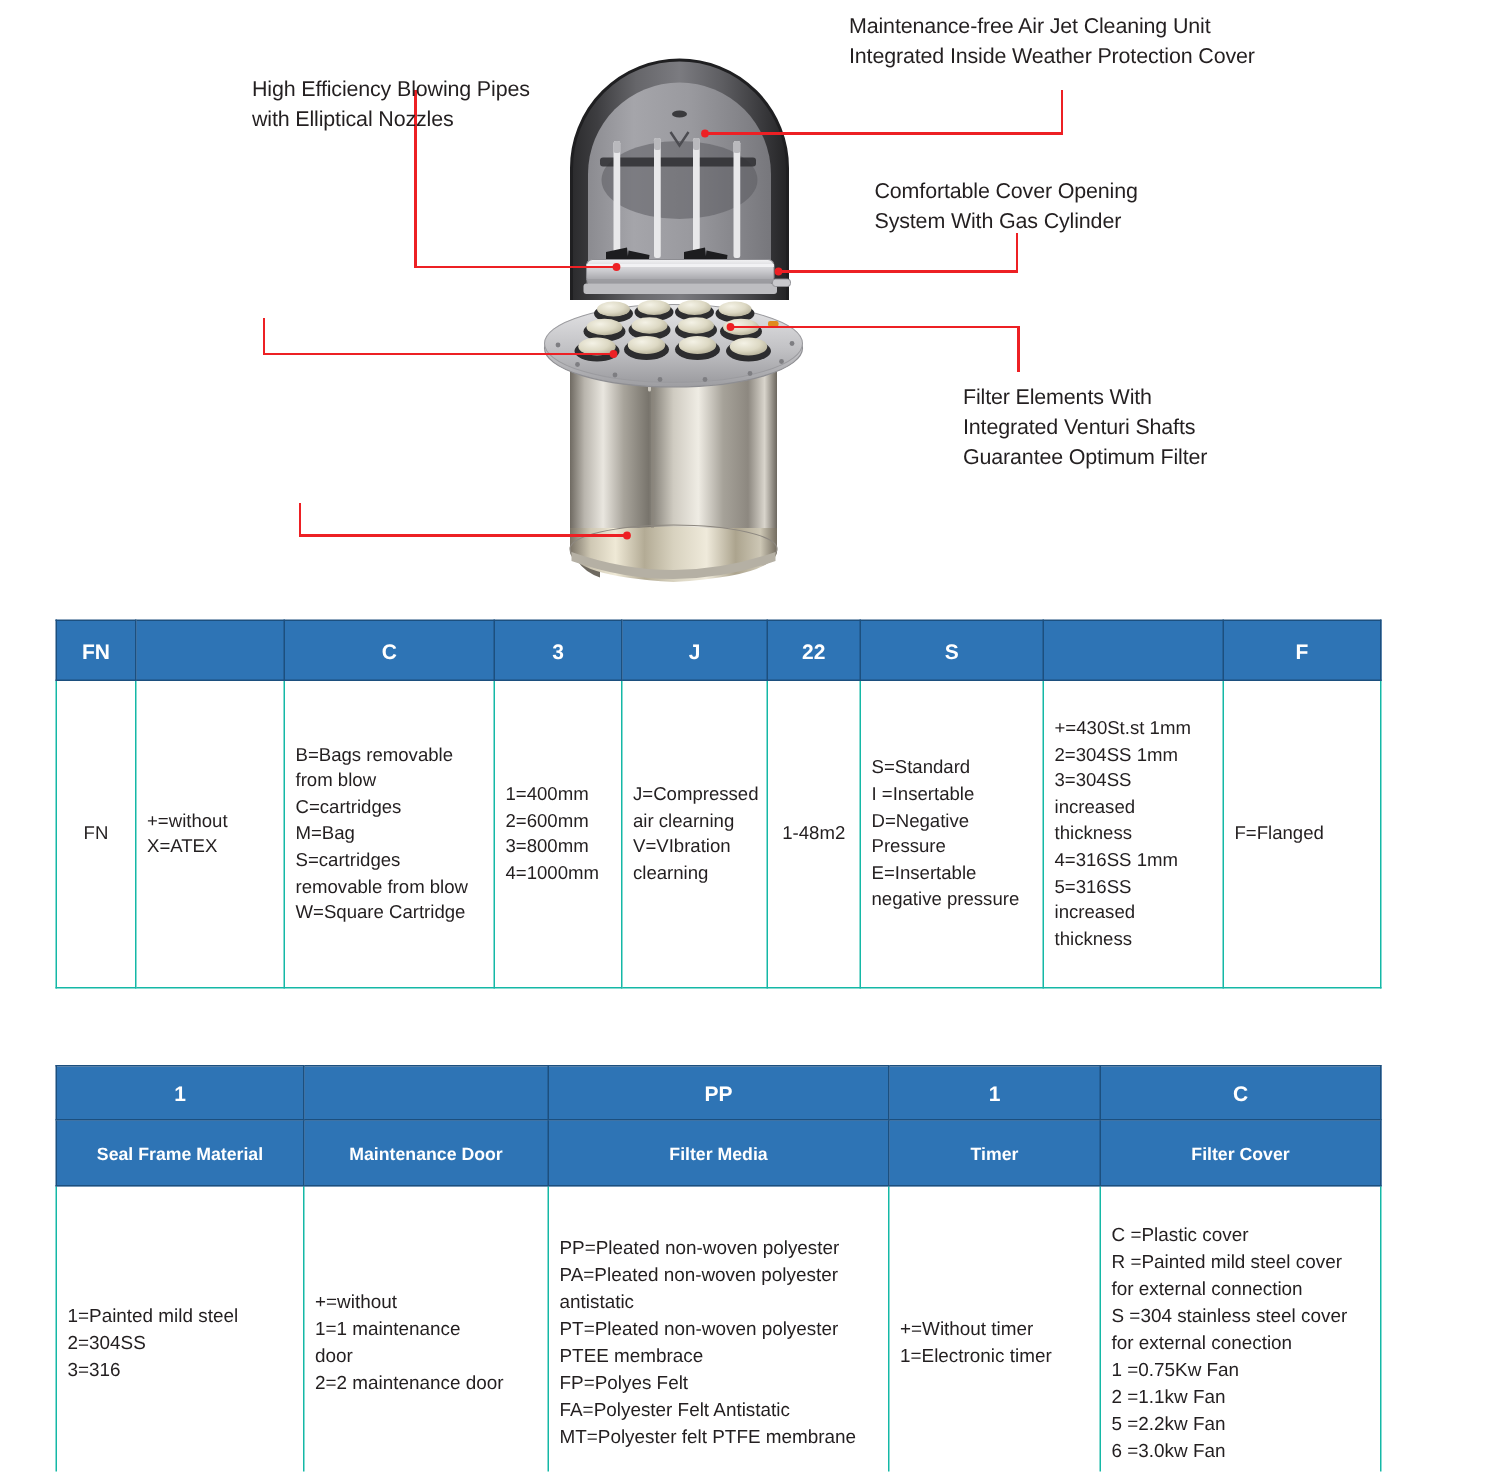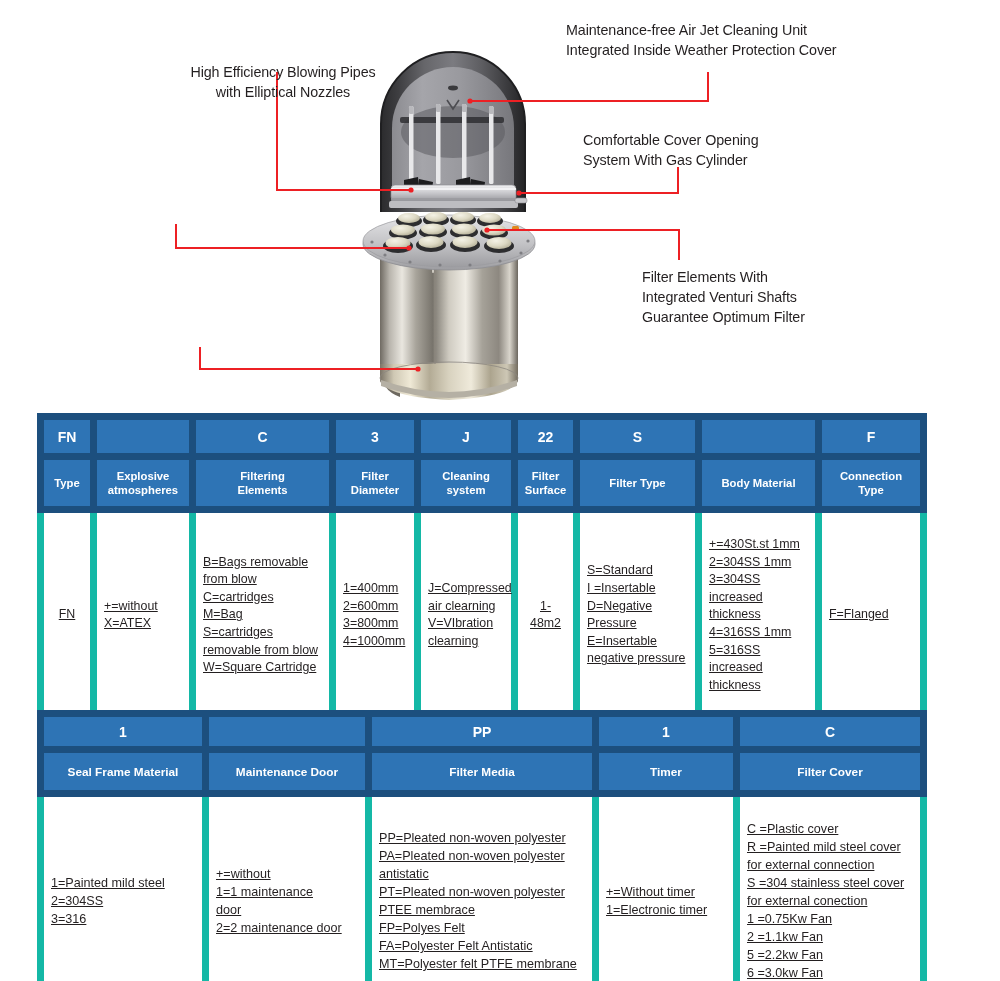"Maintenance-free Air Jet Cleaning Unit" #diagram { top: 12px -> 0 }
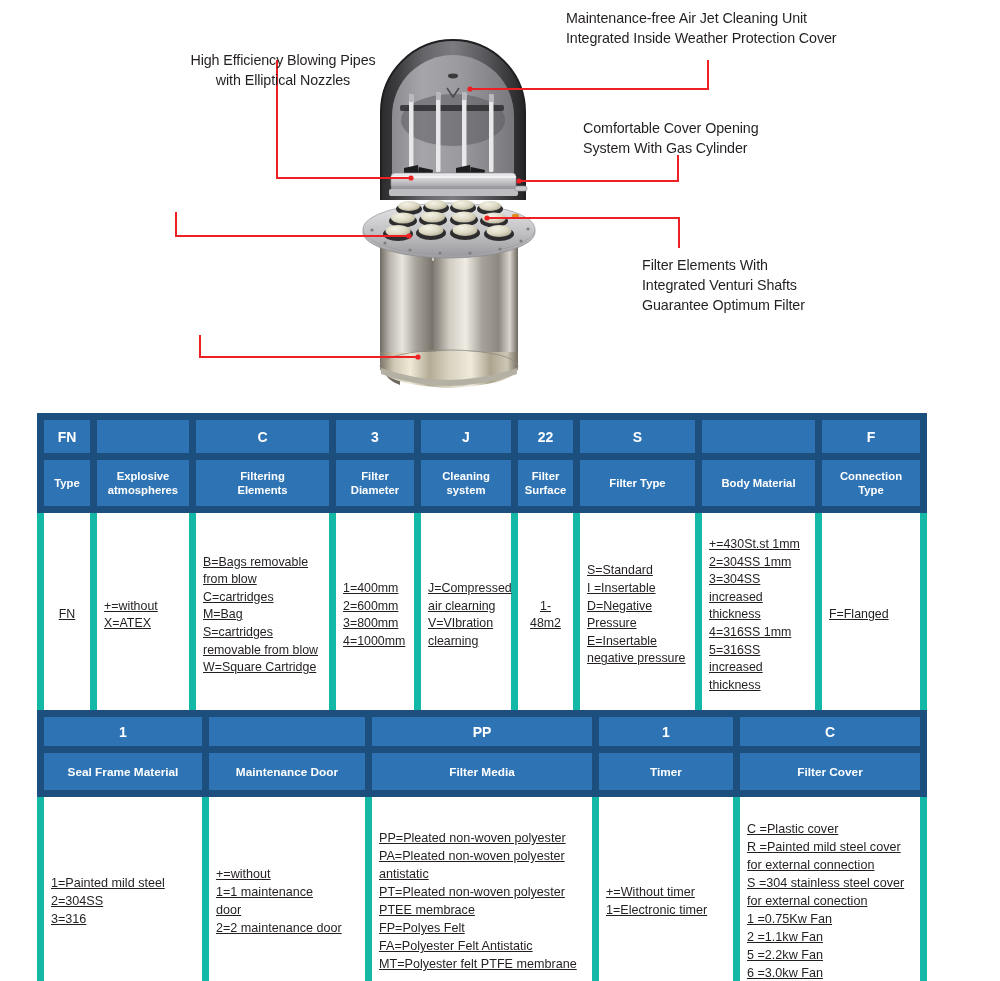"High Efficiency Blowing Pipes" .callout.left { text-align: center -> left }
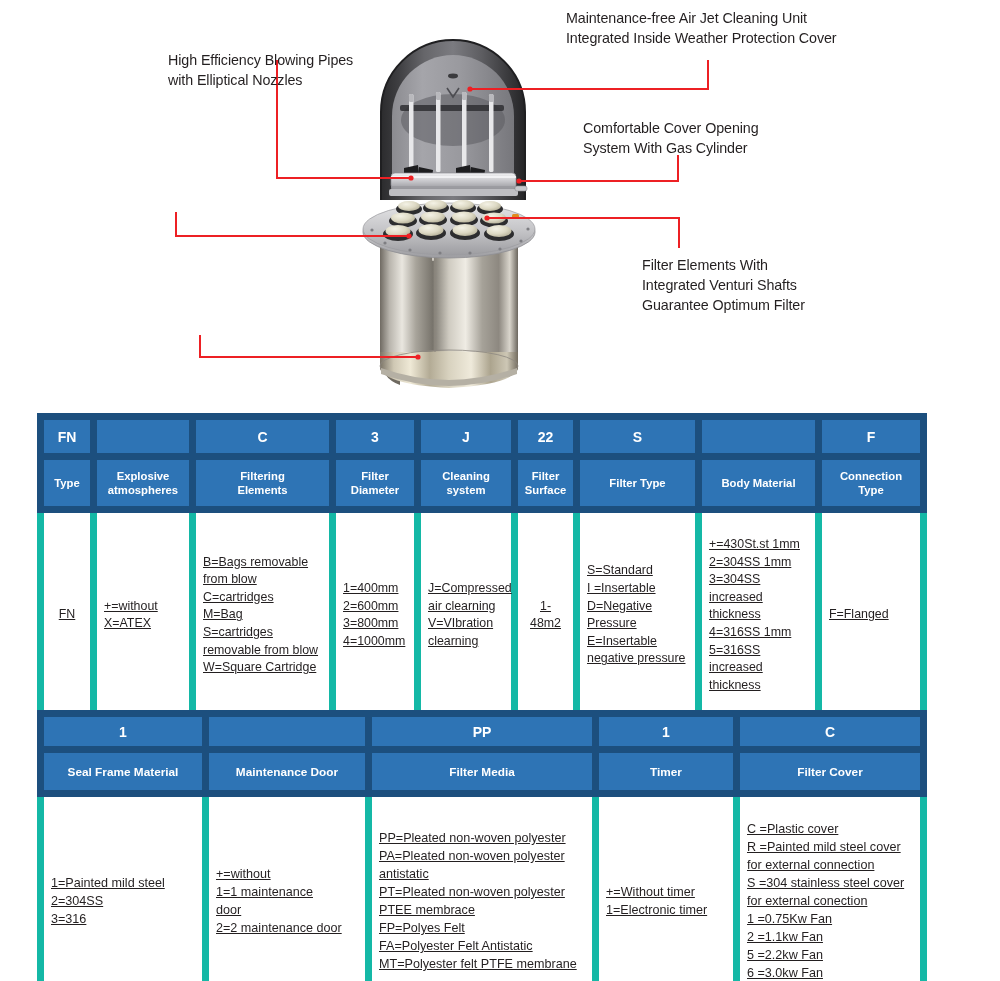"FN" .spec-table td { border: 7px solid #14b8a6 -> 1px solid #14b8a6 }
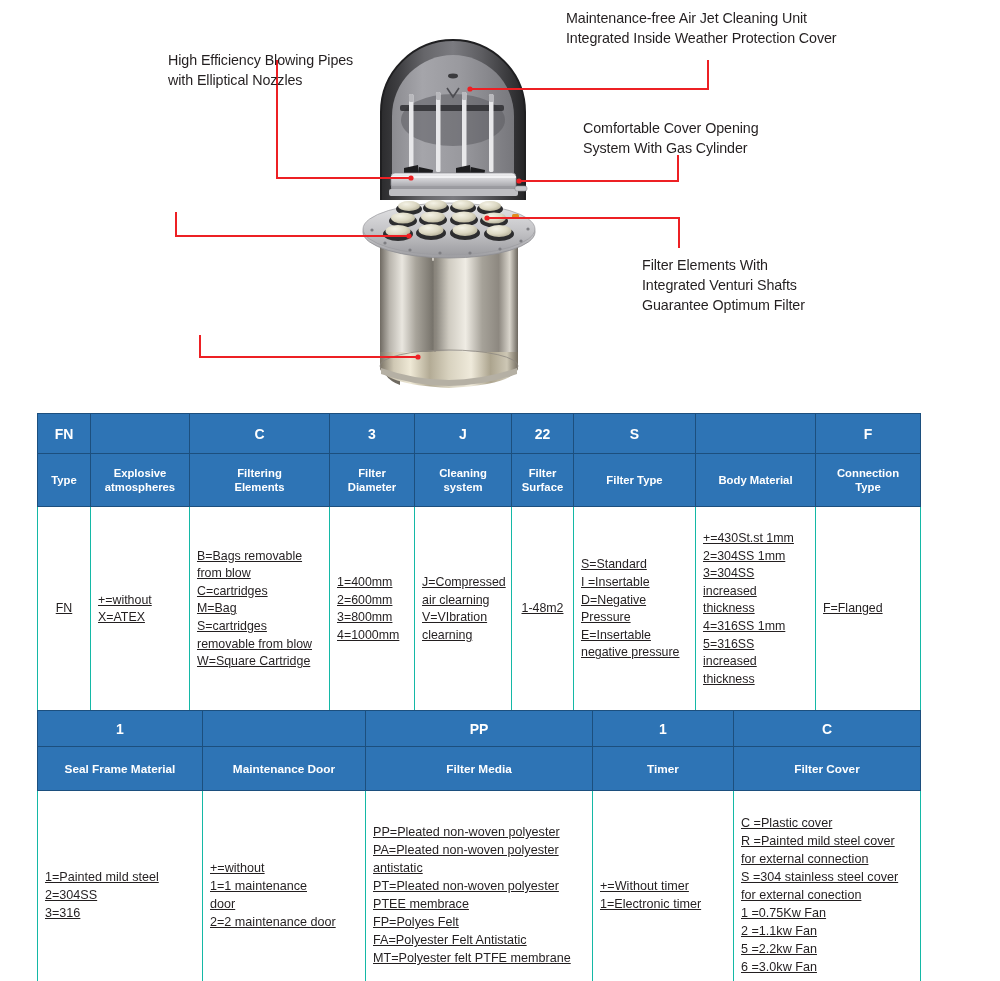"Type" tr.label-row { html: <tr> <td>Type</td> <td>Explosive atmospheres</td> <td>Filtering Elements</td> <td>Filter Diameter</td> <td>Cleaning system</td> <td>Filter Surface</td> <td>Filter Type</td> <td>Body Material</td> <td>Connection Type</td> </tr> -> none }
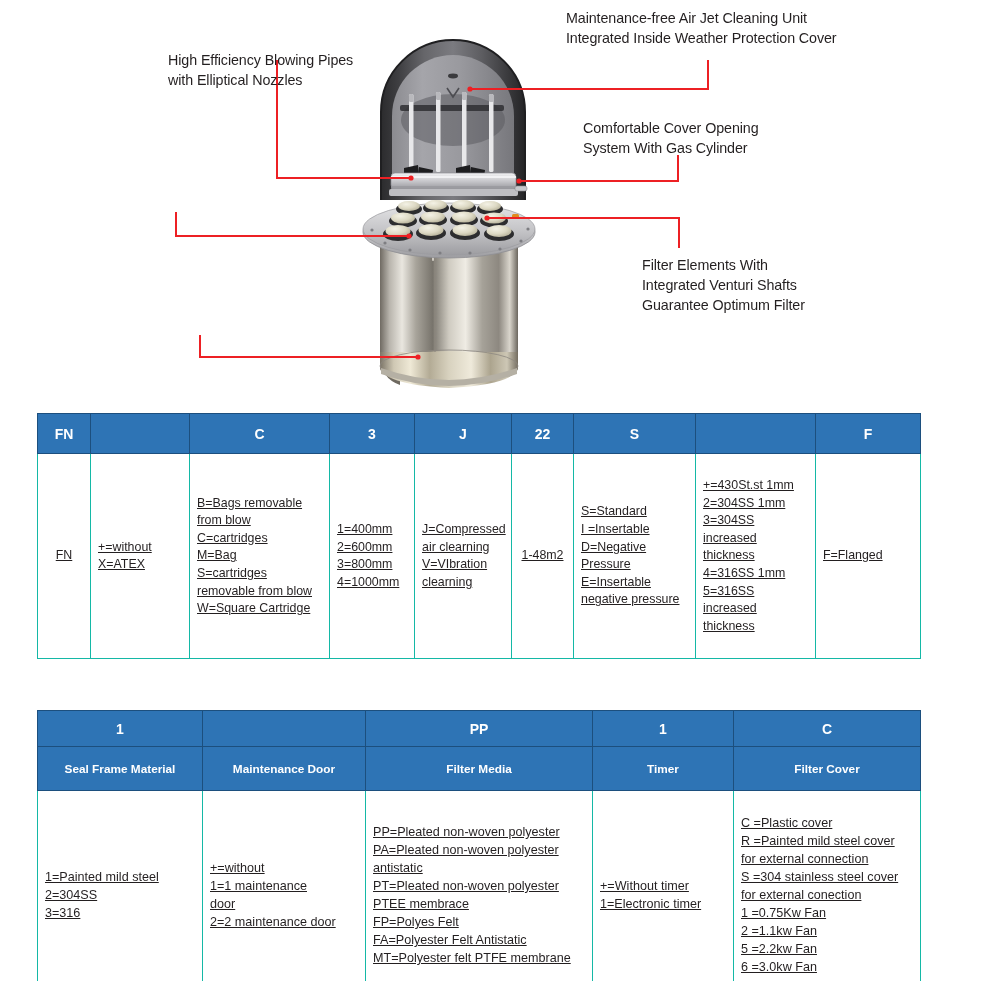"+=430St.st 1mm" .spec-table tr.body-row td { text-decoration: underline -> none }
